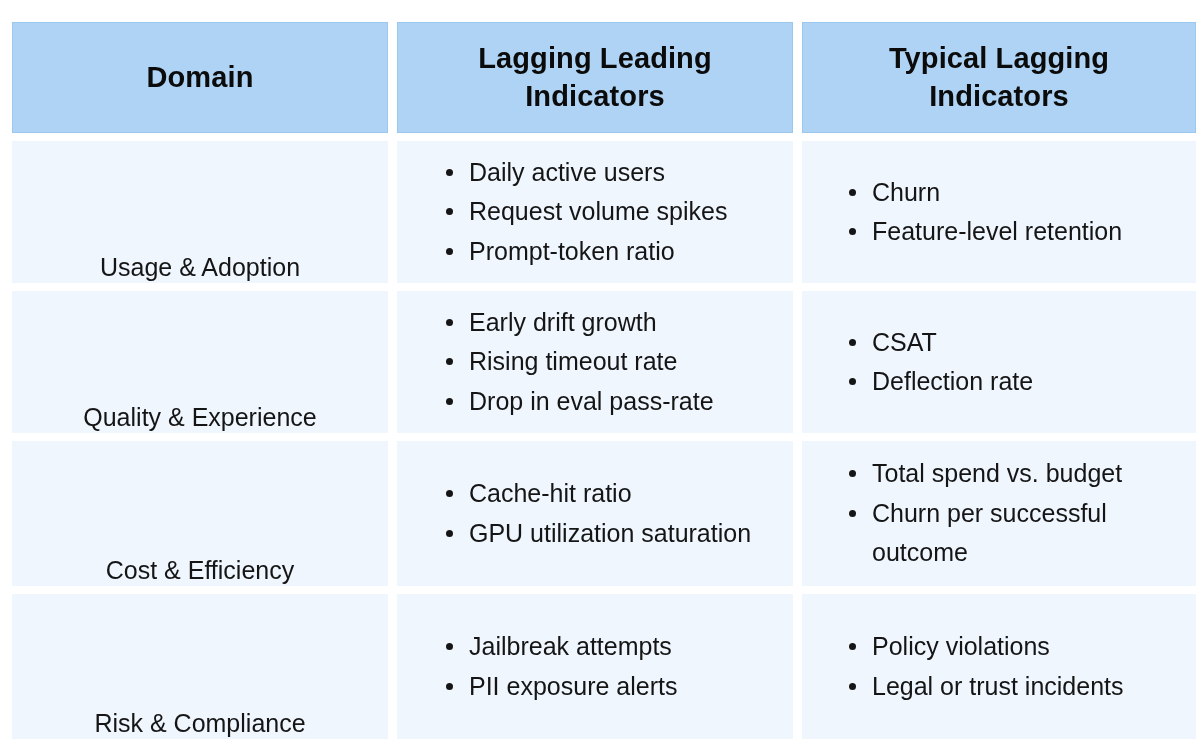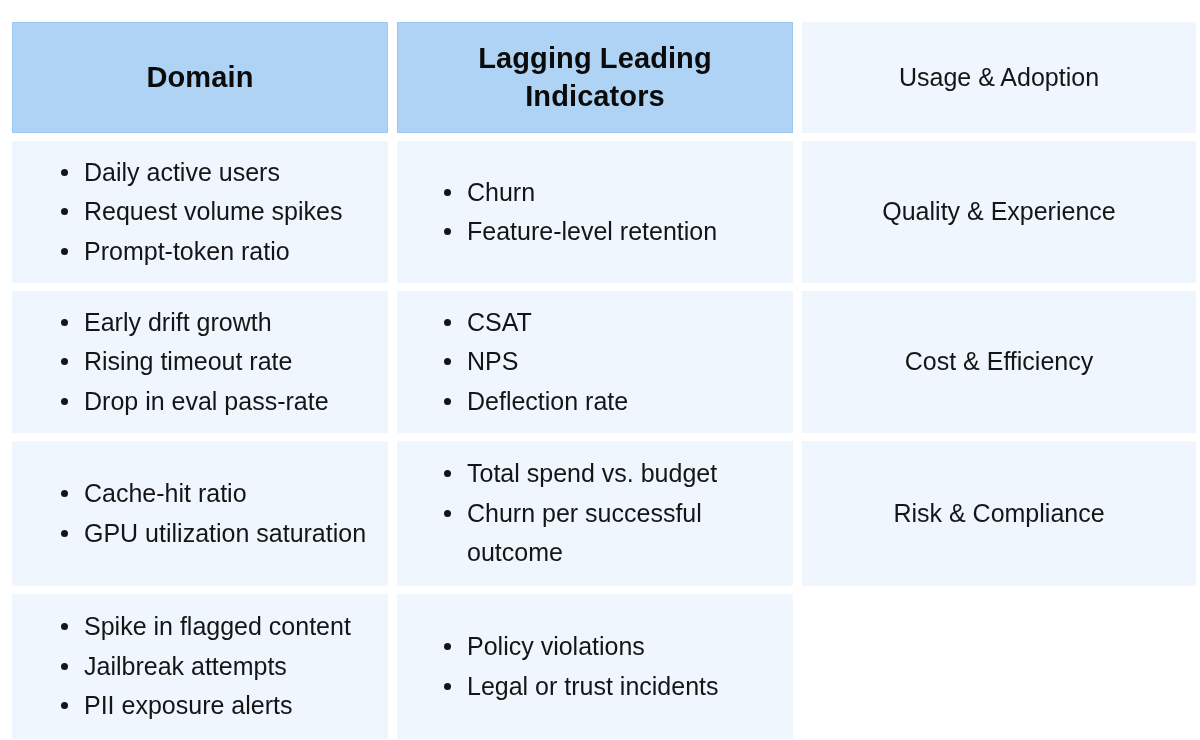"Typical Lagging Indicators" div.cell { html: none -> <div> <span><span>Typical Lagging</span> <span>Indicators</span></span> </div> }
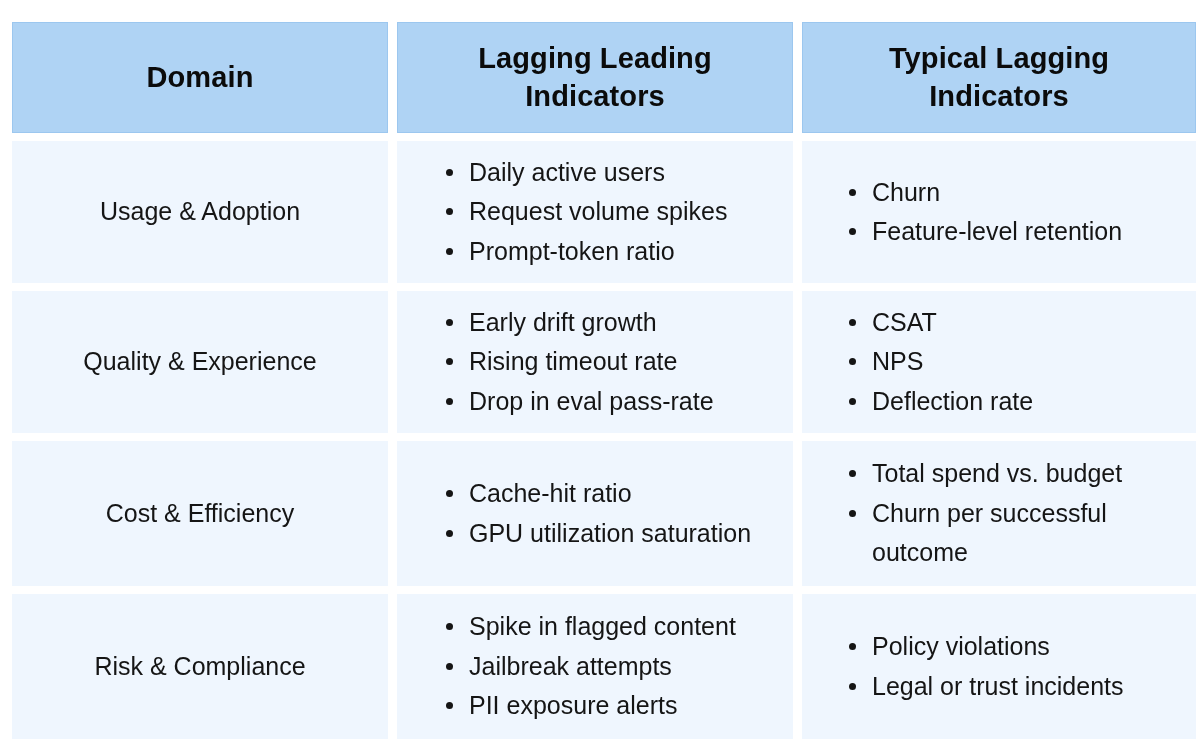"Usage & Adoption" .dcell.center { align-items: none -> flex-end }
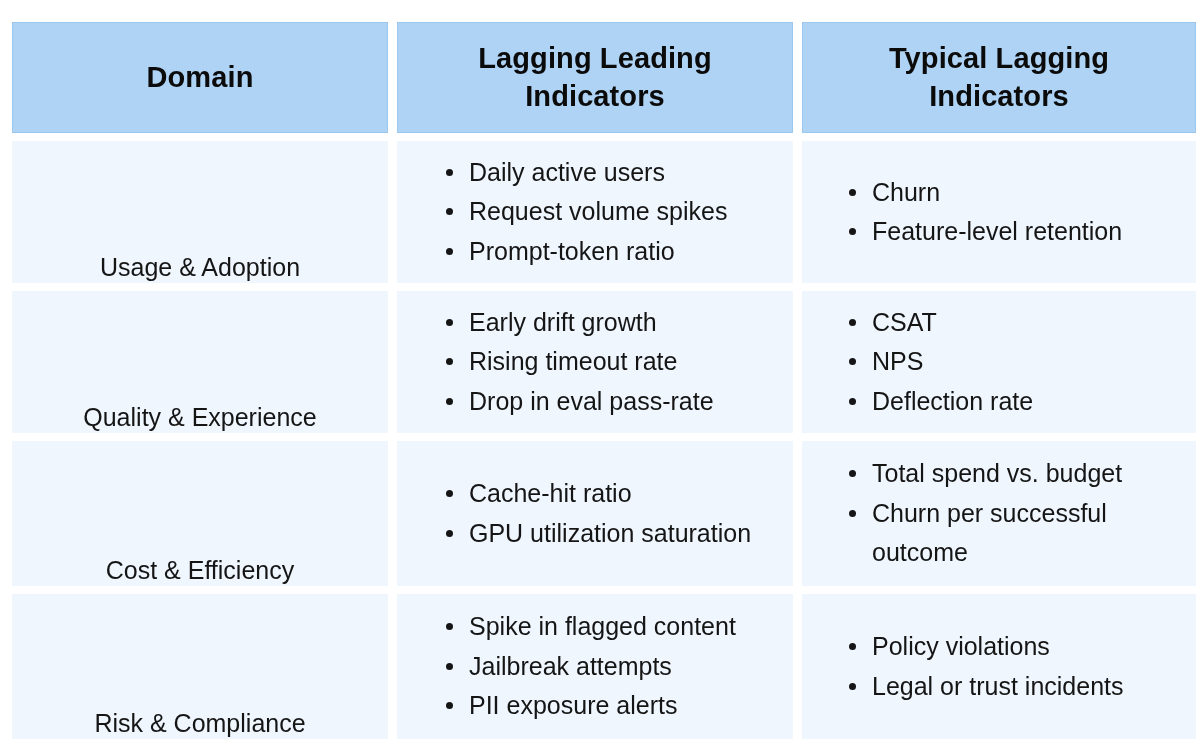"NPS" li { html: <li>NPS</li> -> none }
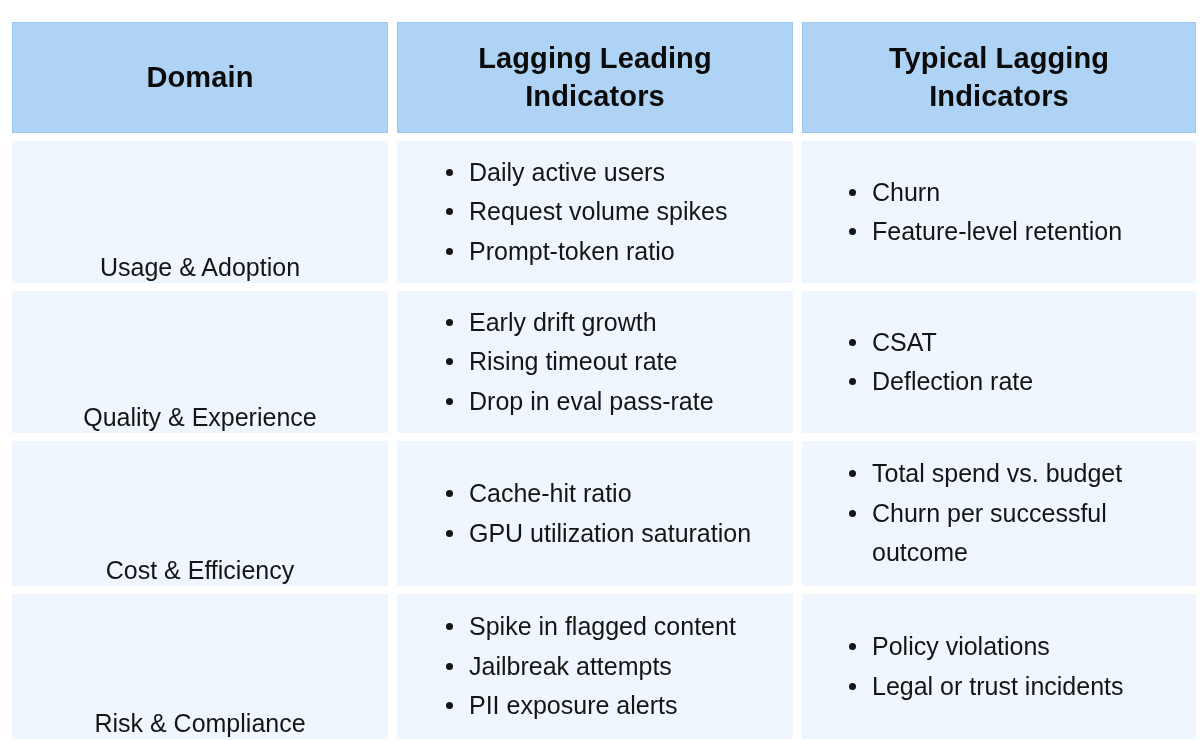"Spike in flagged content" li { html: <li>Spike in flagged content</li> -> none }
